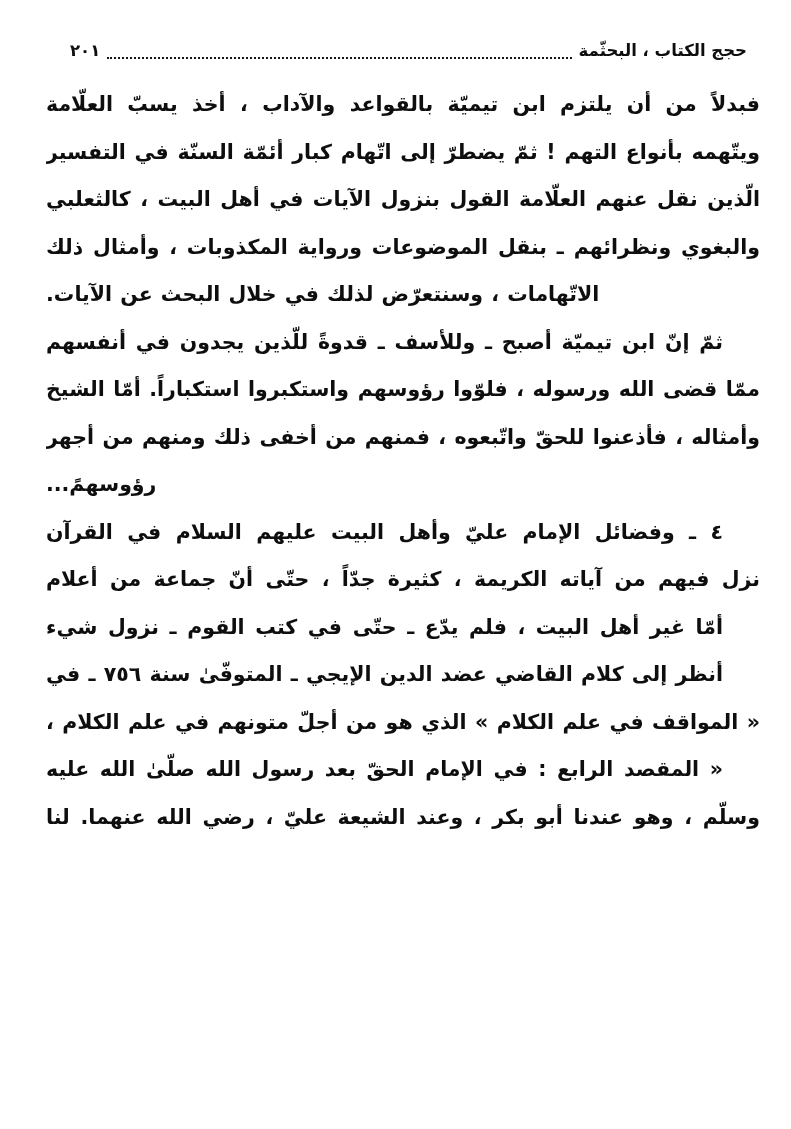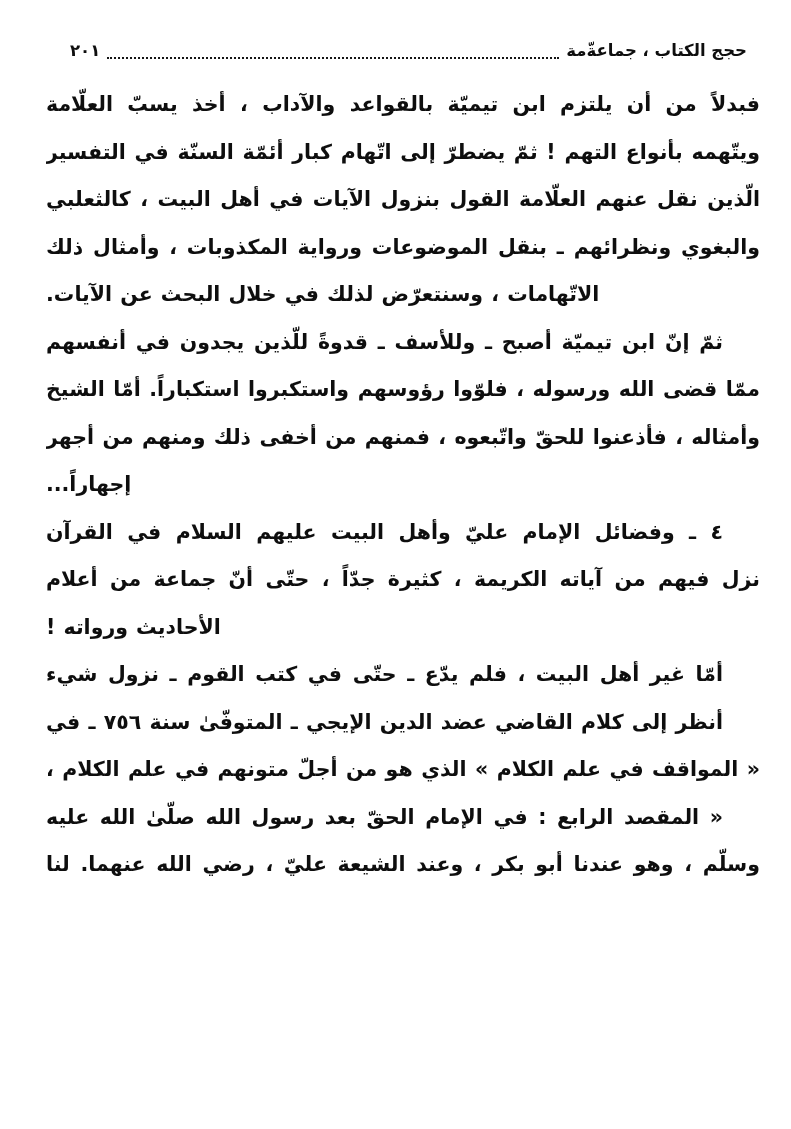"حجج الكتاب ، جماعةّمة" span.header-title { text: جماعةّمة -> البحثّمة }
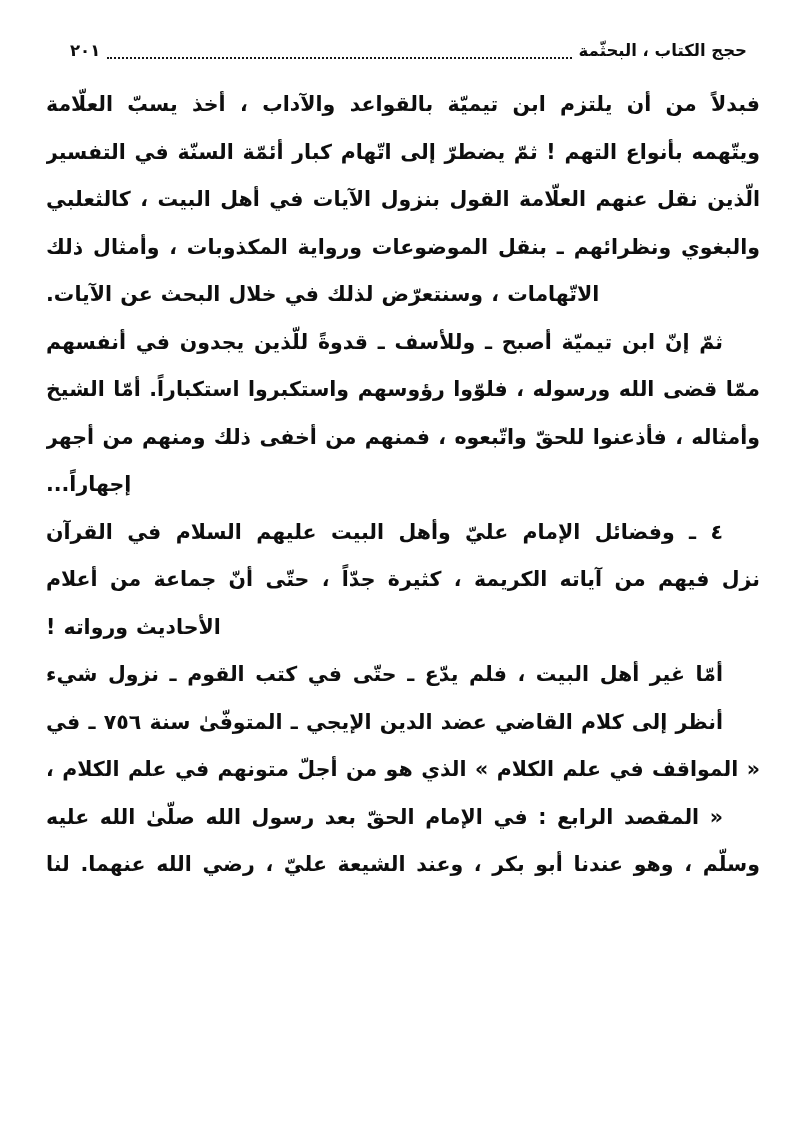"إجهاراً..." div.line { text: إجهاراً -> رؤوسهمً }
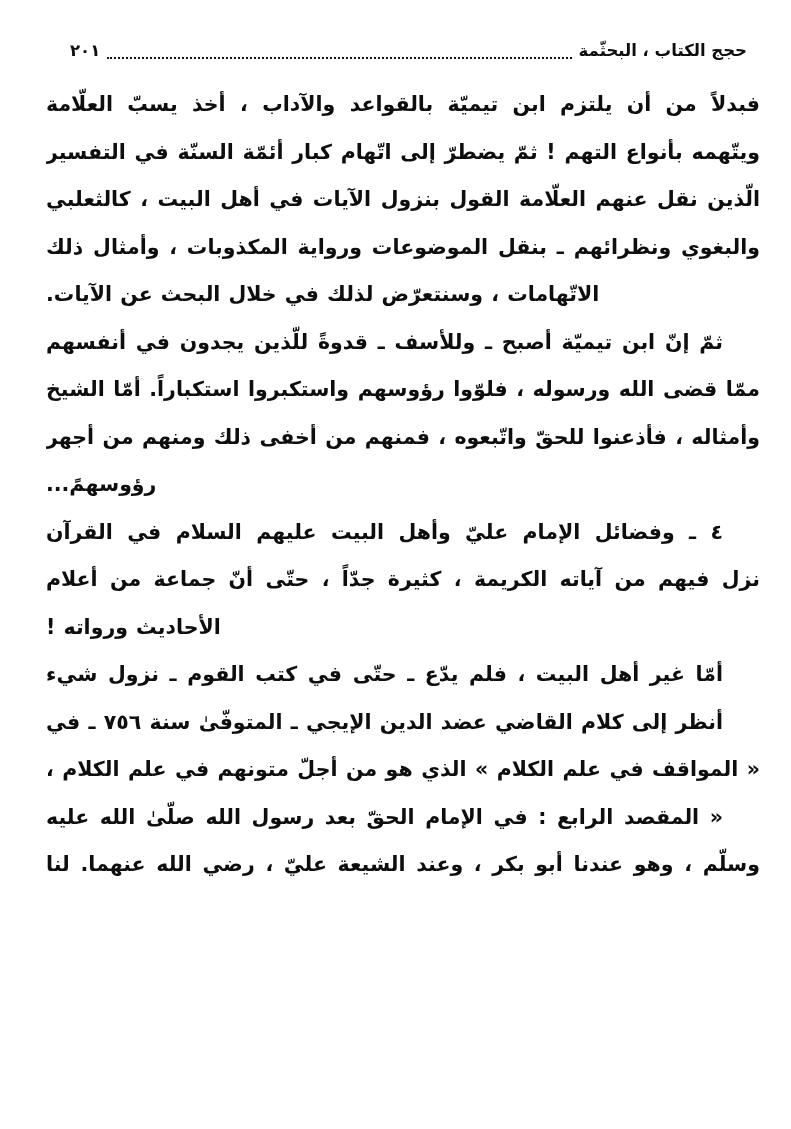"الأحاديث ورواته !" div.line { html: <div>الأحاديث ورواته !</div> -> none }
